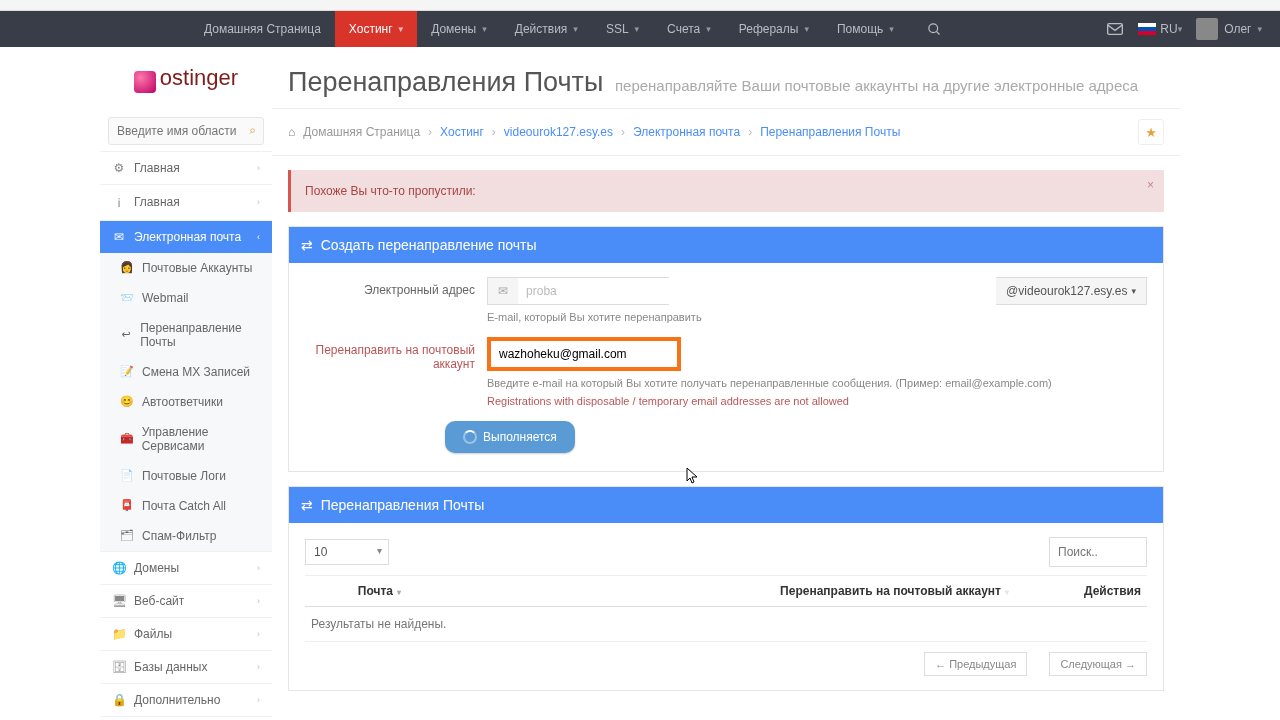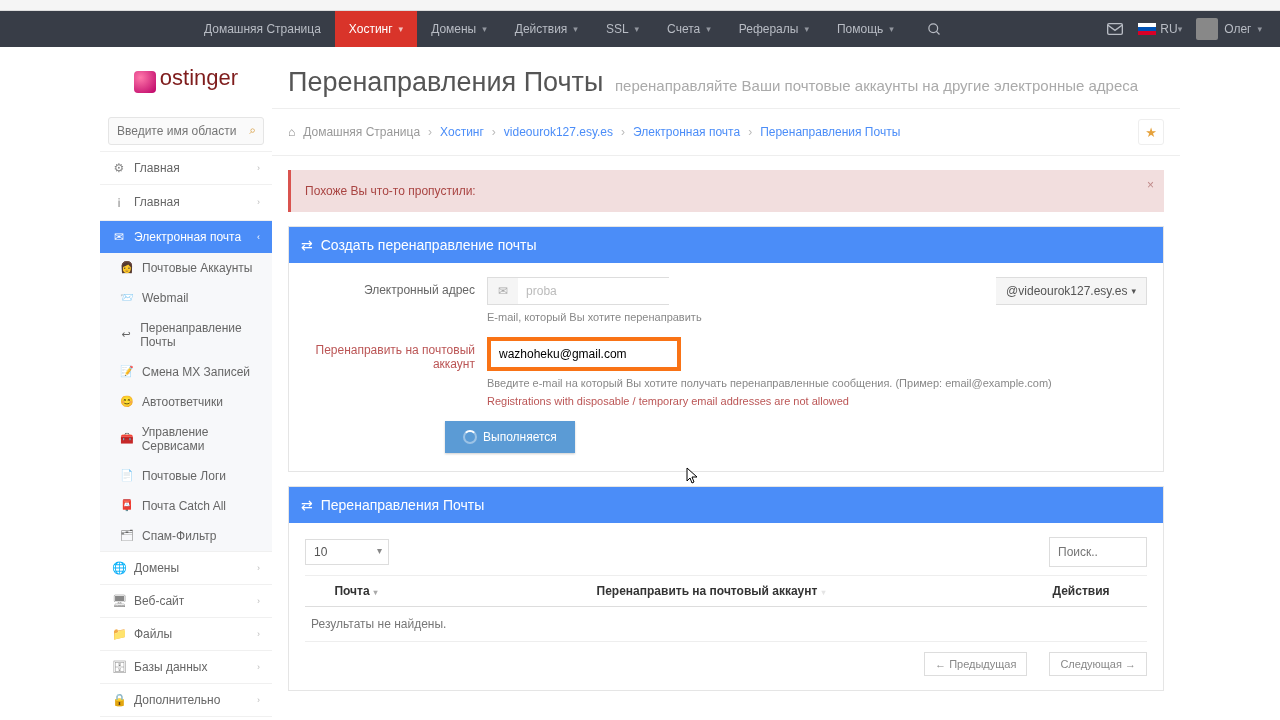"Выполняется" .btn-submit { border-radius: 0 -> 10px }
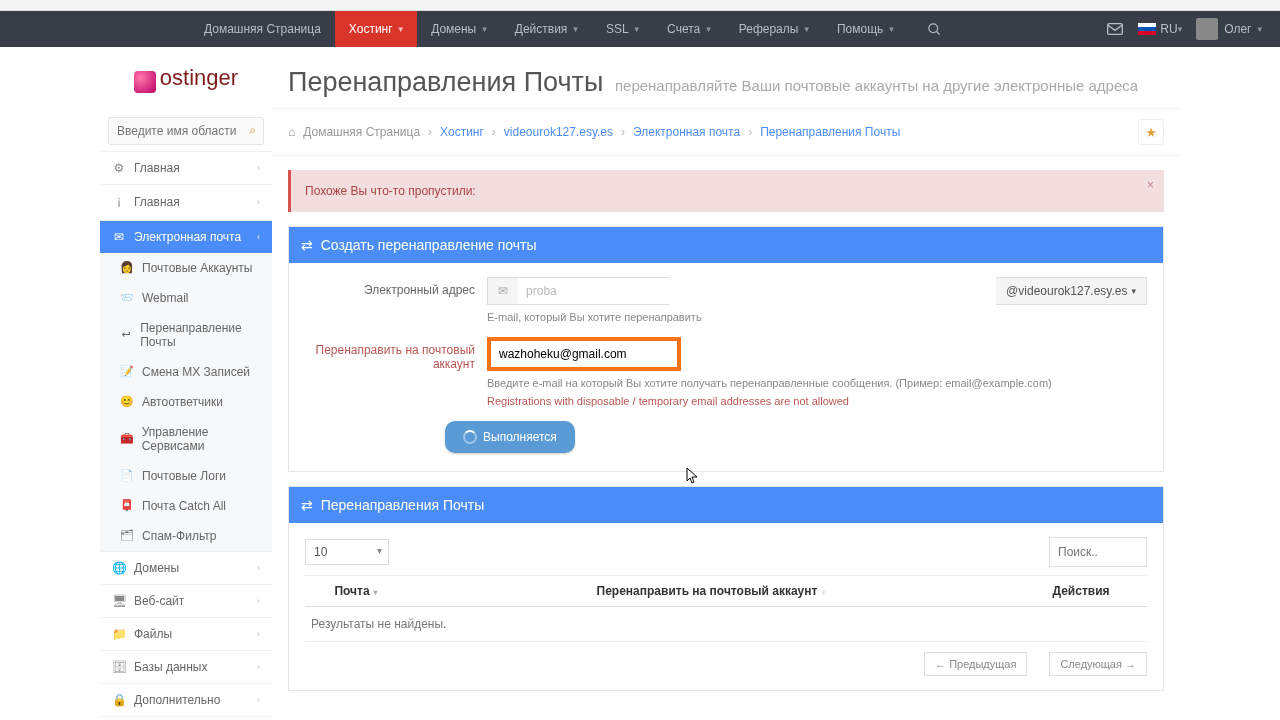"Почта ▾" table.data th { text-align: center -> right }
